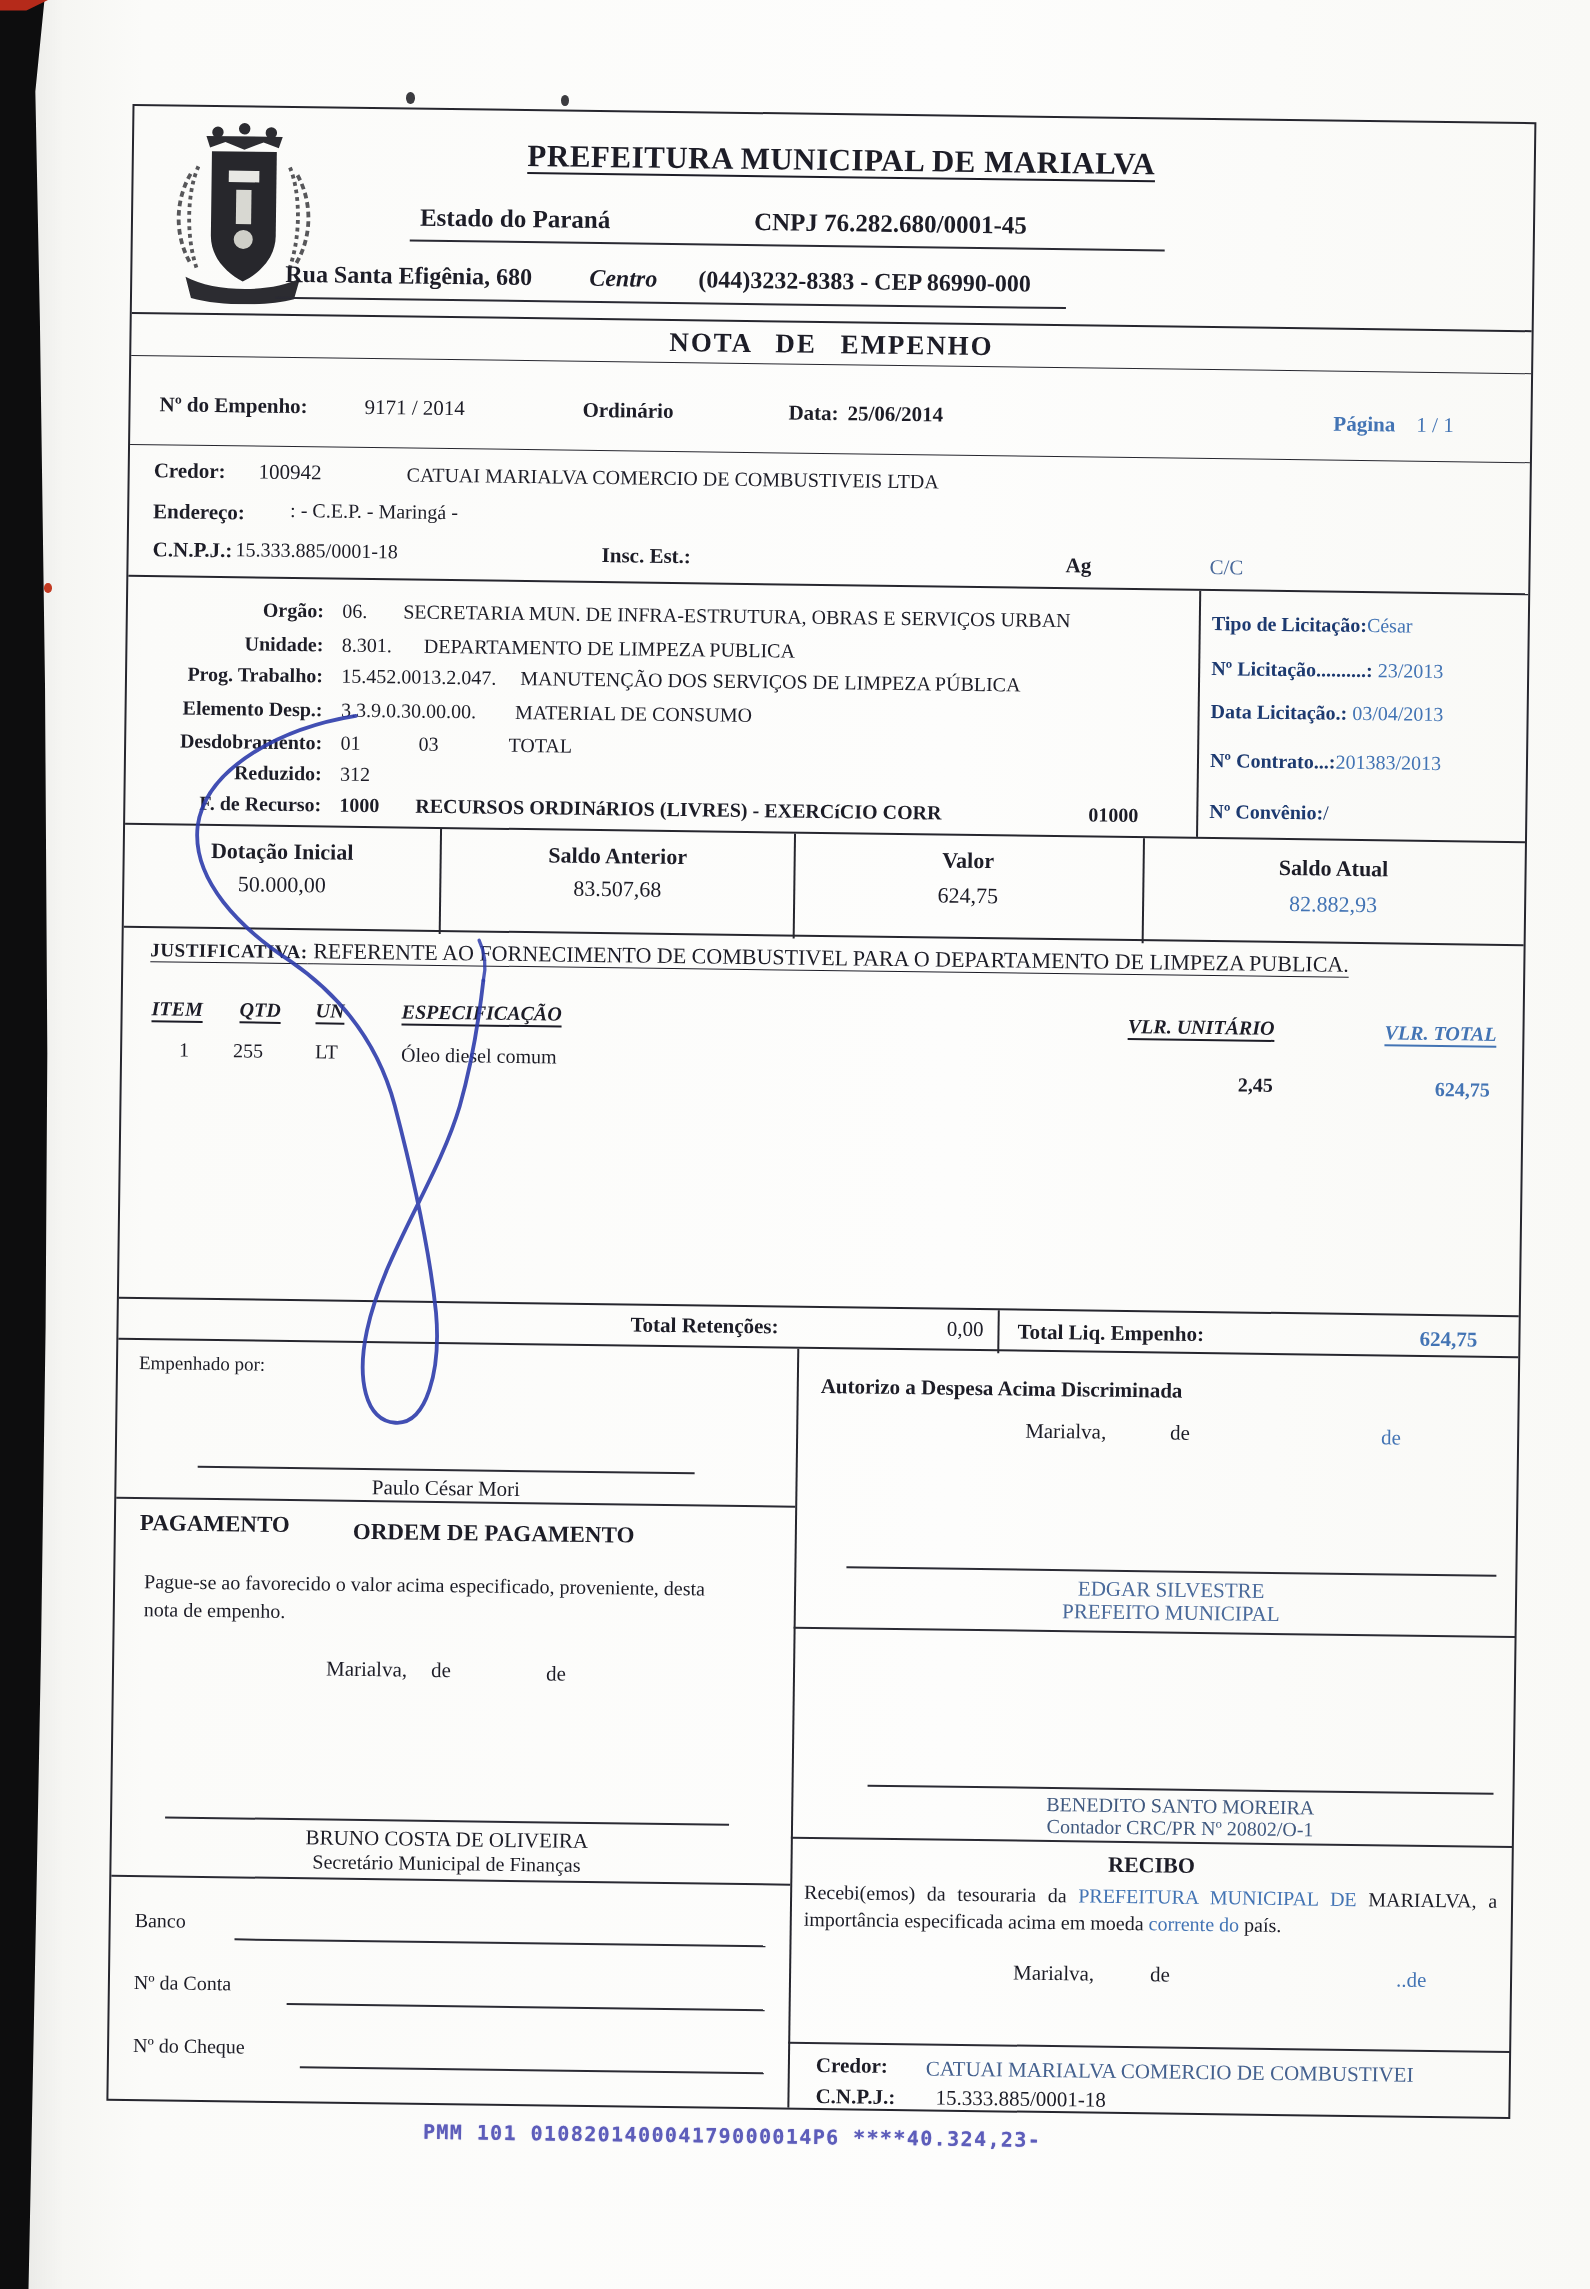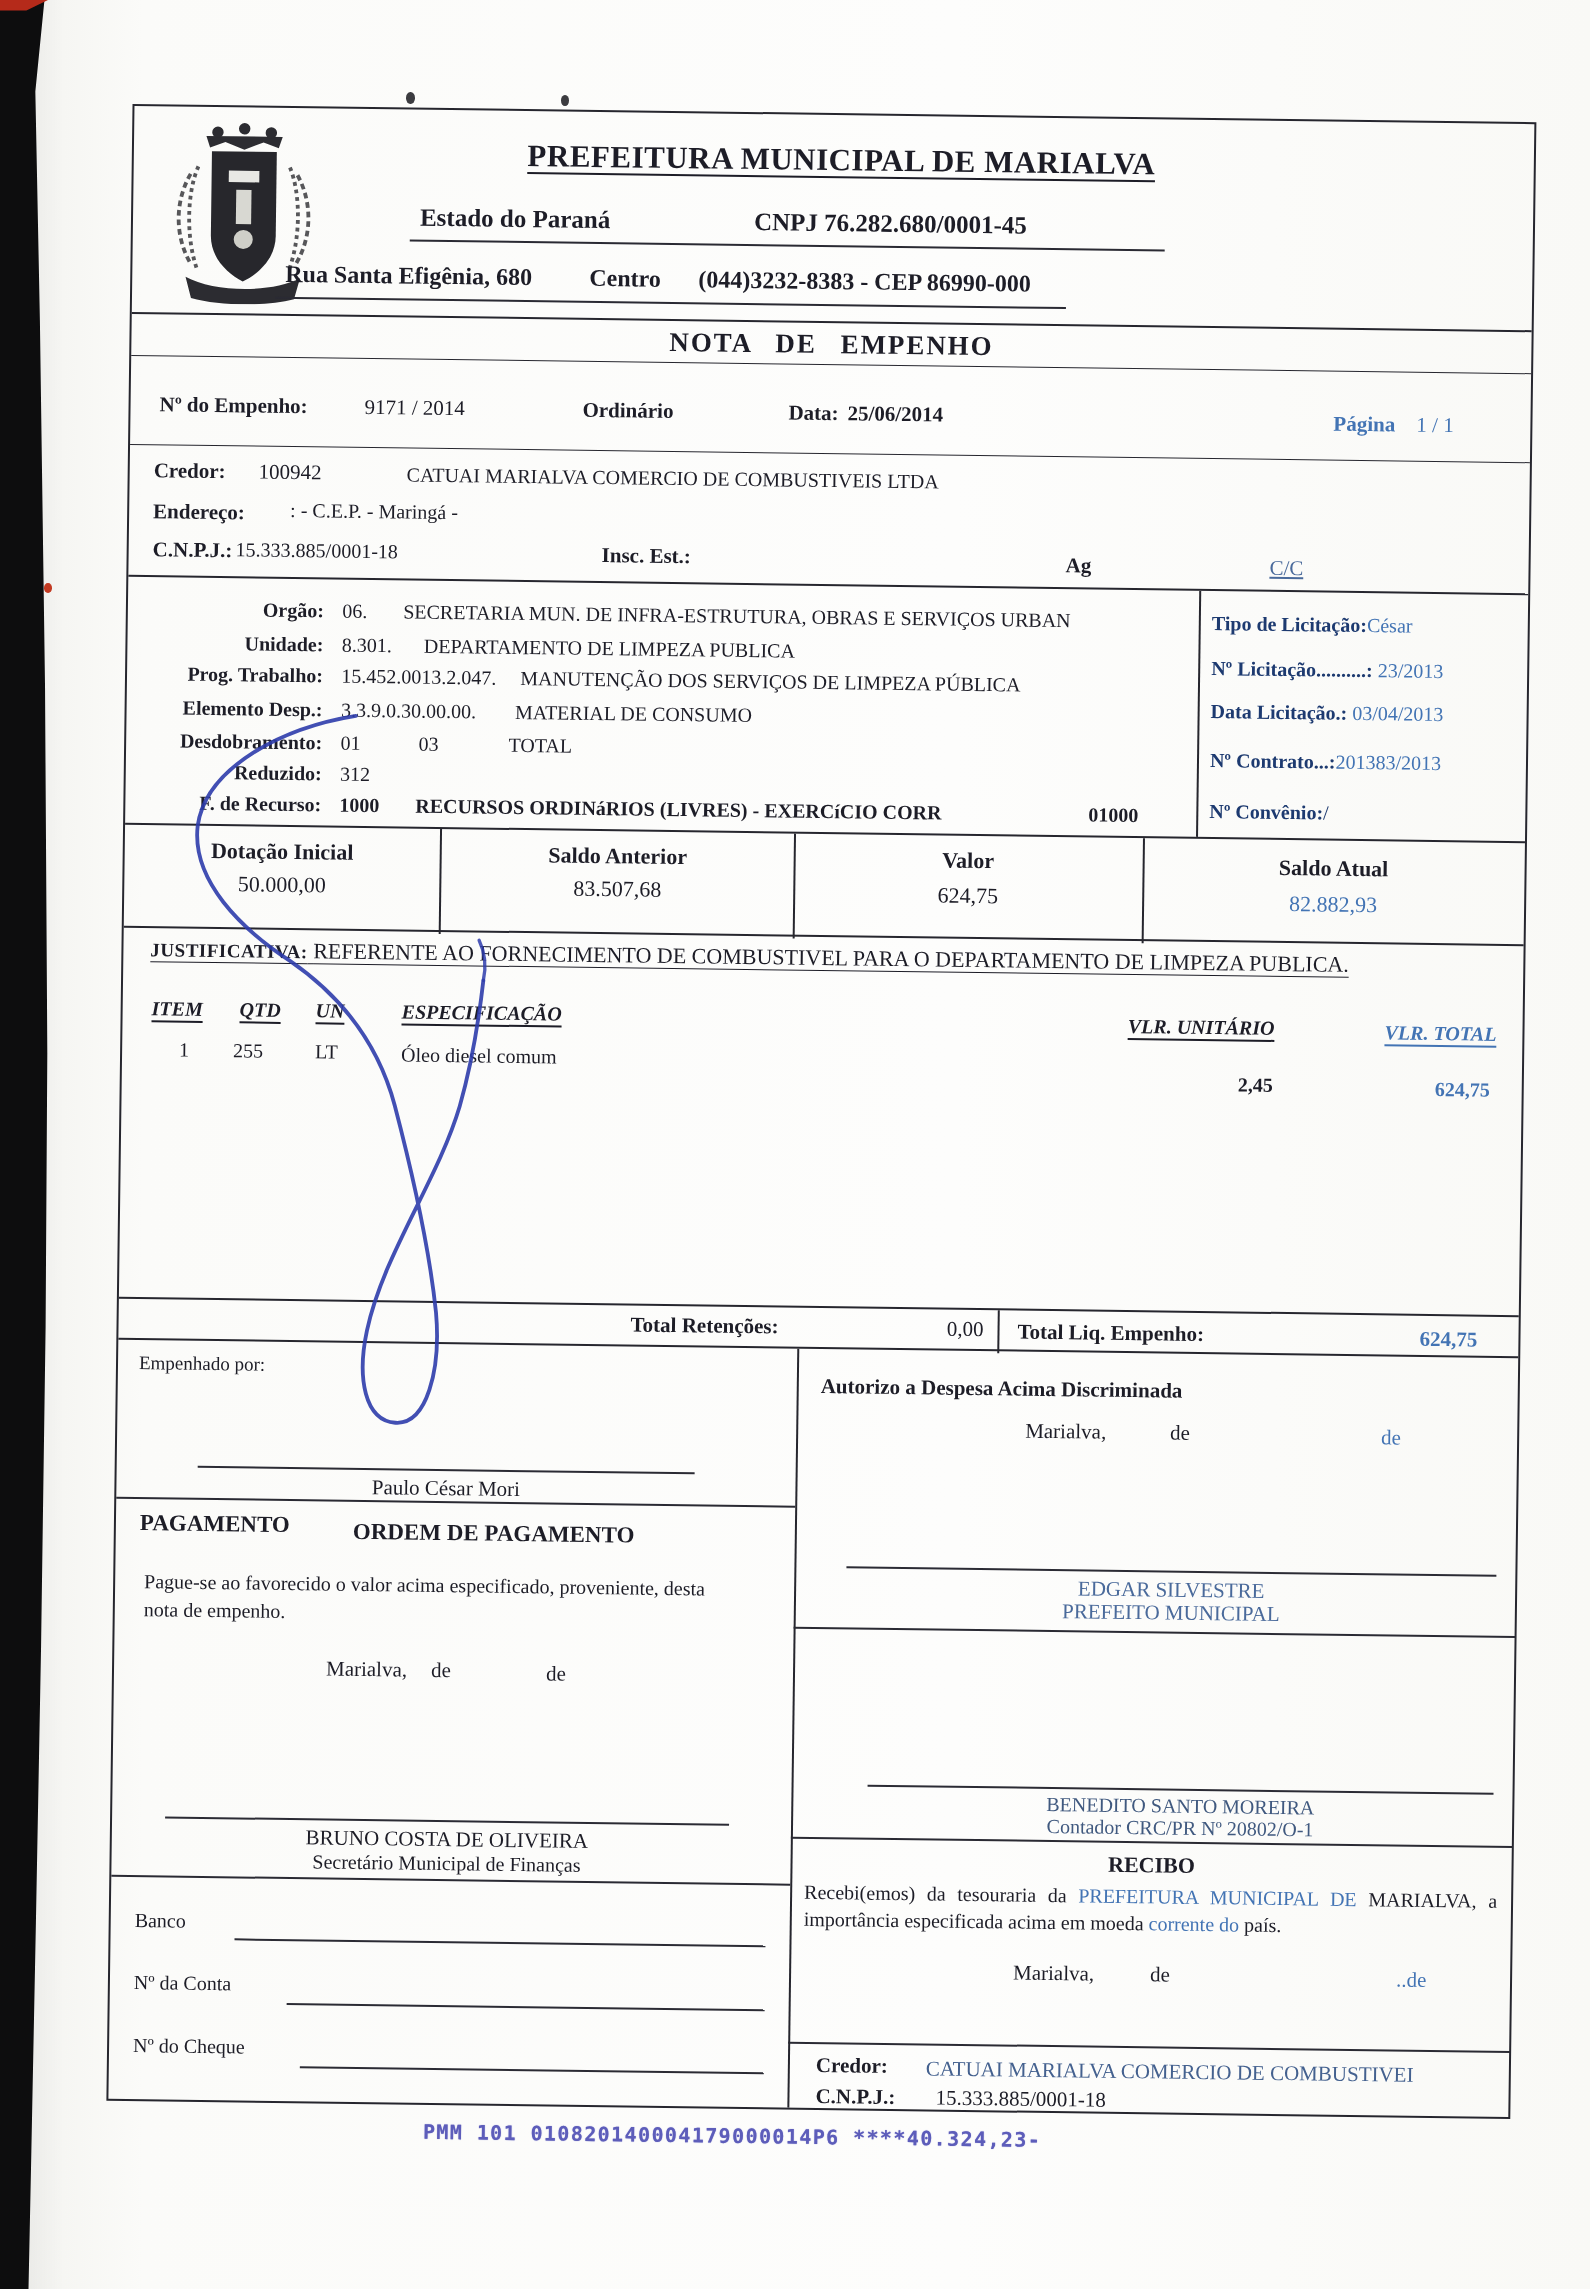"Centro" span.abs { font-style: none -> italic }
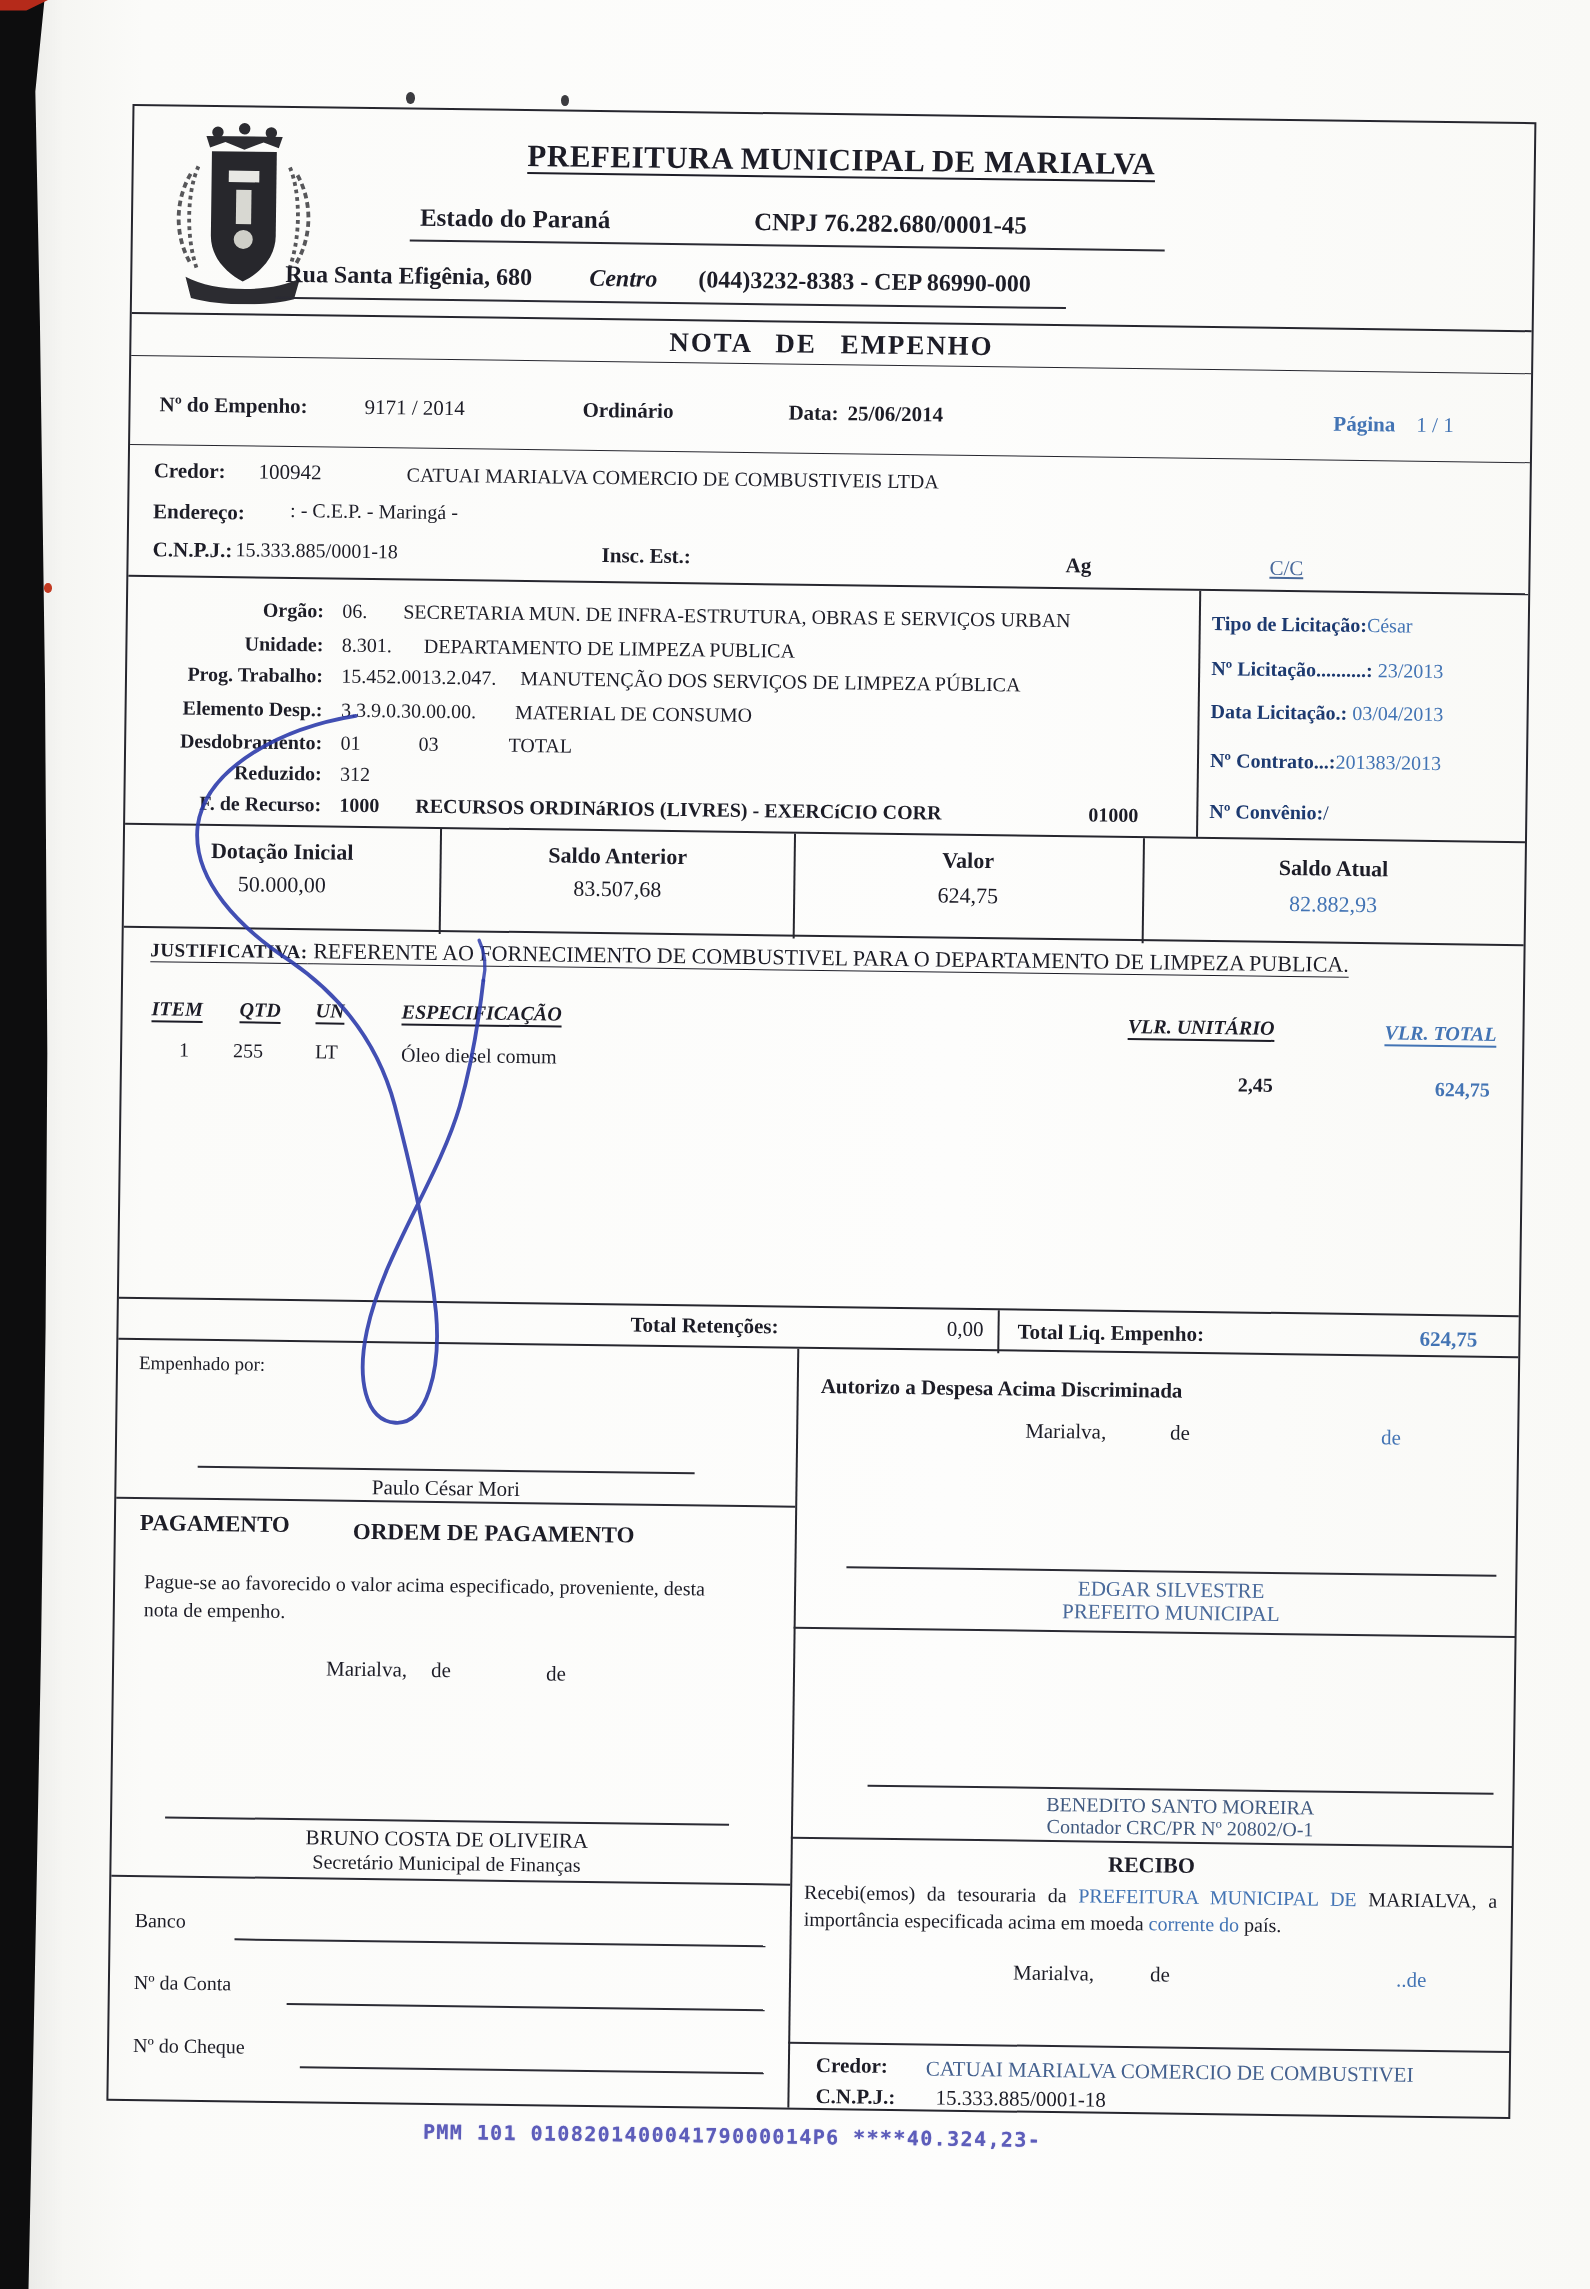"C/C" span.abs { left: 1141px -> 1081px; text-decoration: underline -> none }
